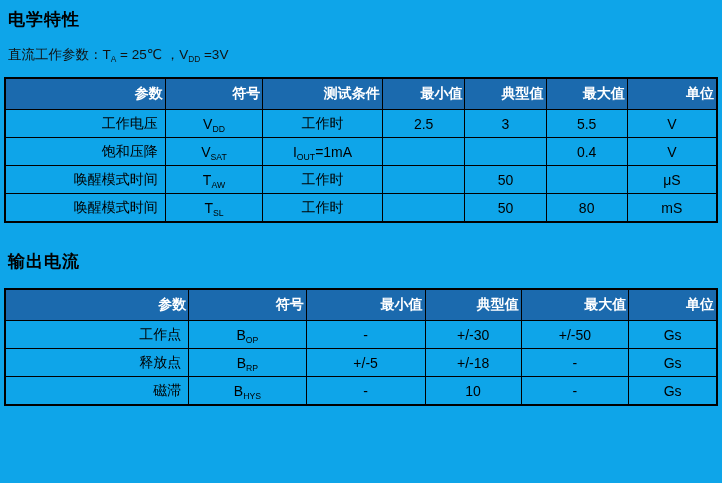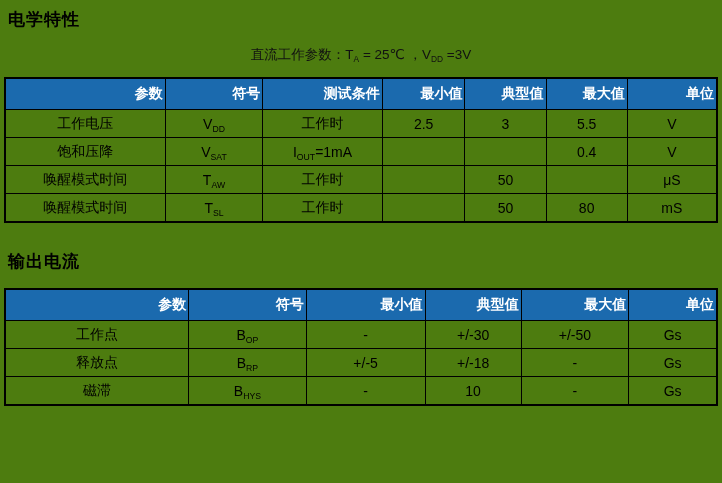"电学特性" .page { background: #4d7c0f -> #0ea5e9 }
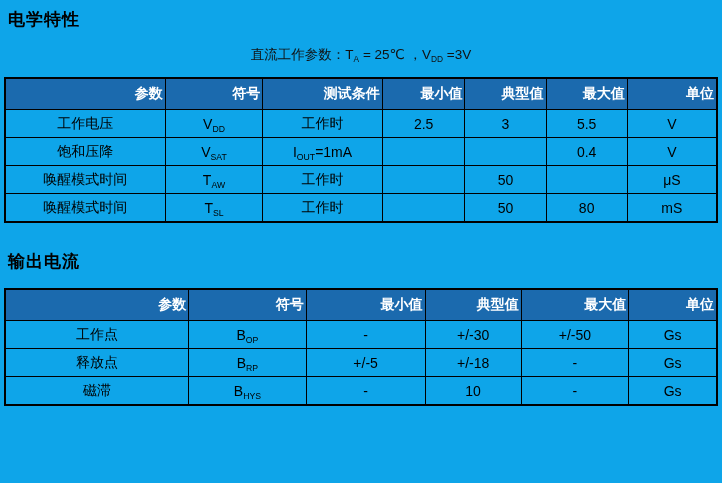"直流工作参数：TA = 25℃ ，VDD =3V" .cond { text-align: center -> none }
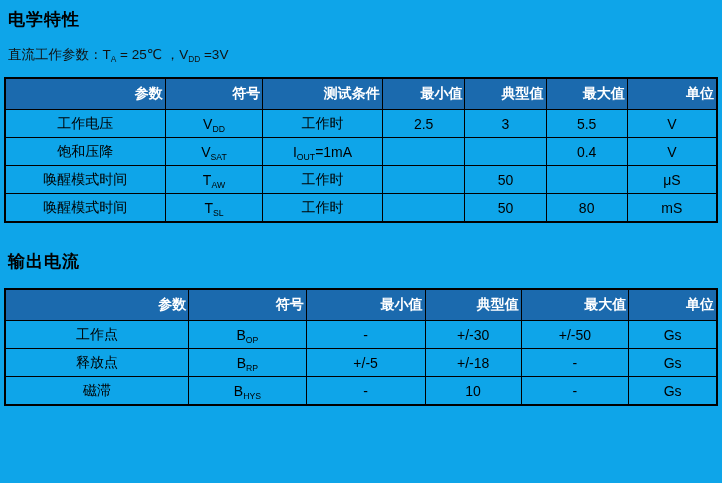"工作电压" table.spec td:first-child { text-align: center -> right }
